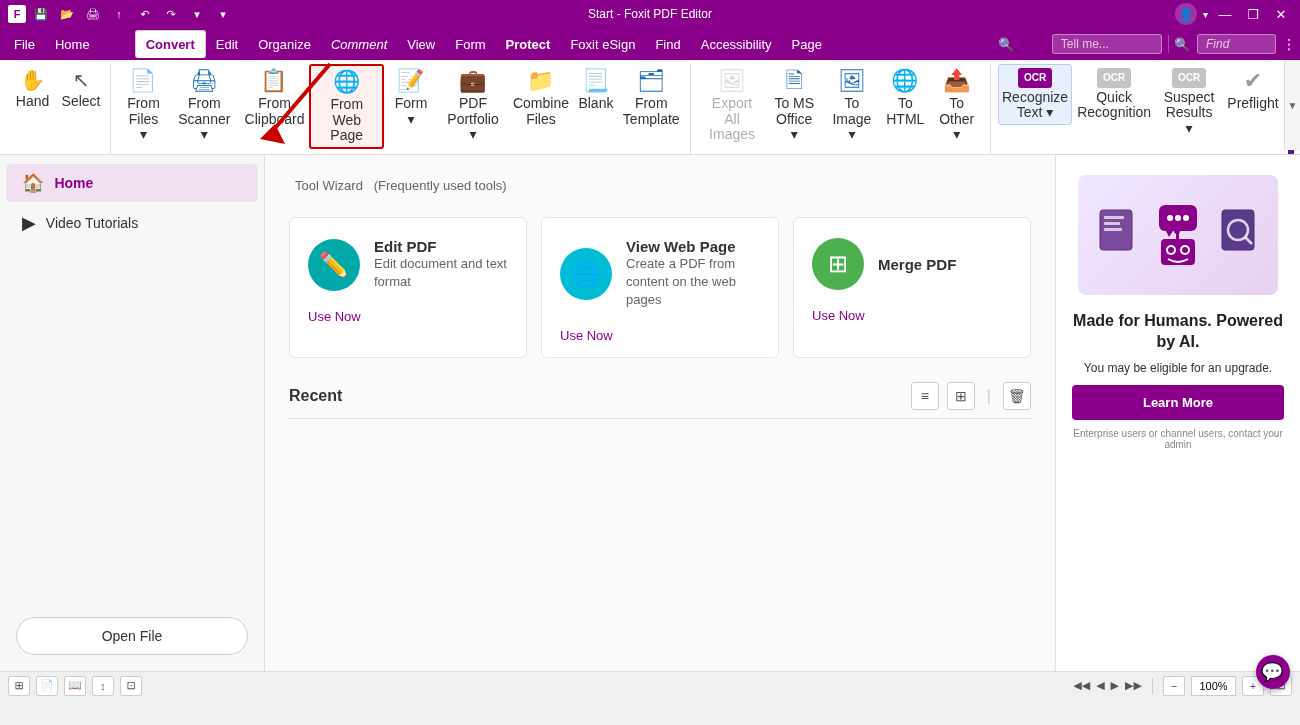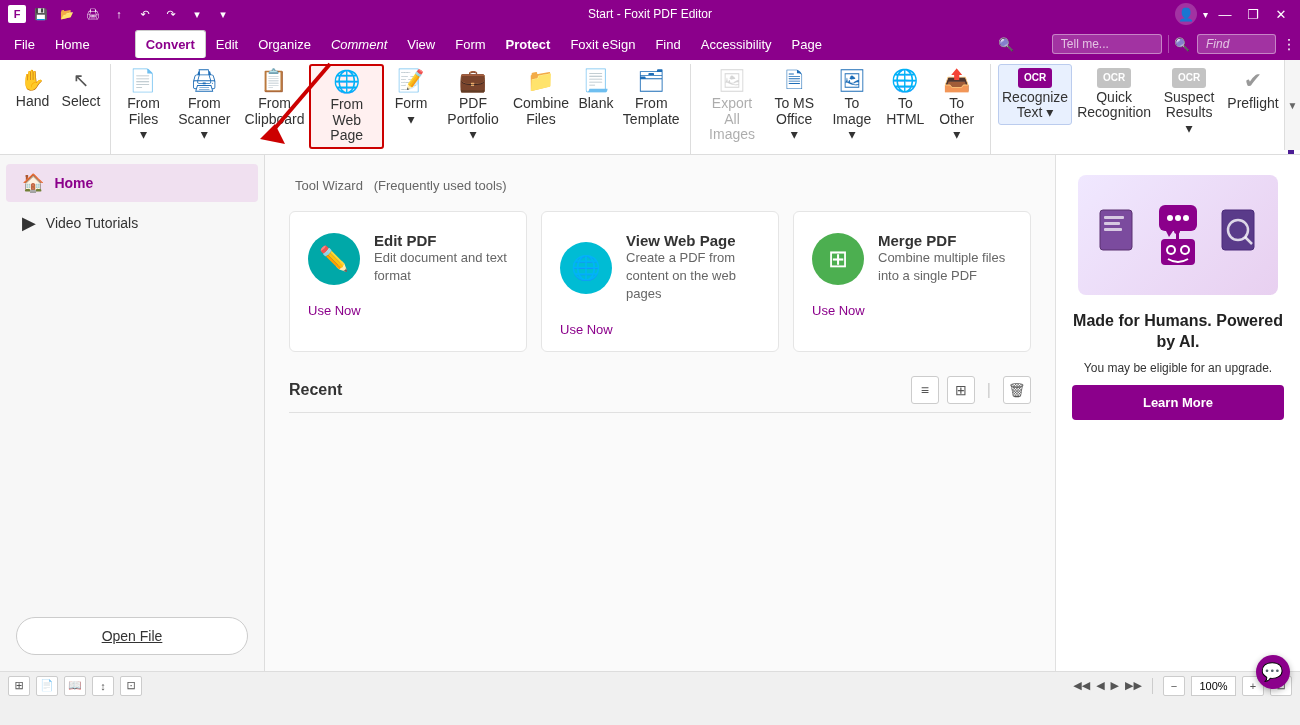"Tool Wizard (Frequently used tools)" .tool-wizard-title { margin-bottom: 16px -> 22px }
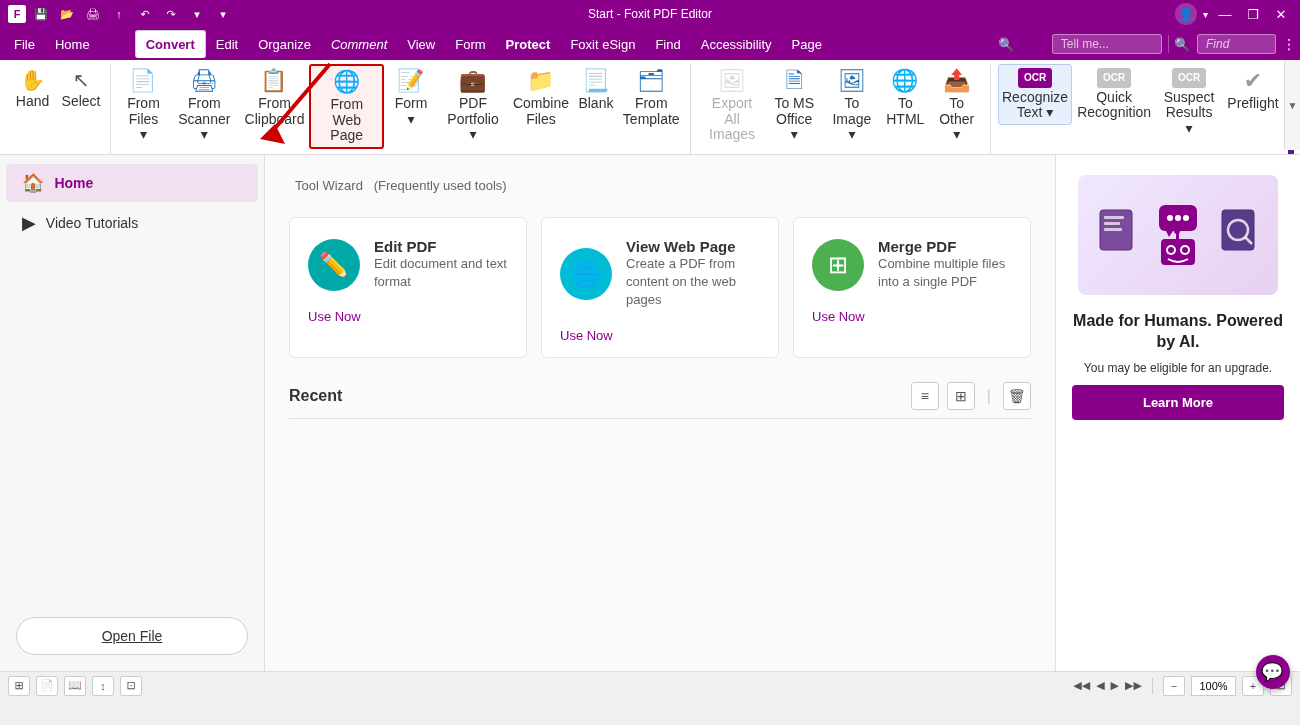"Combine multiple files into a" div.tool-card-desc { html: <div>Combine multiple files into a single PDF</div> -> none }
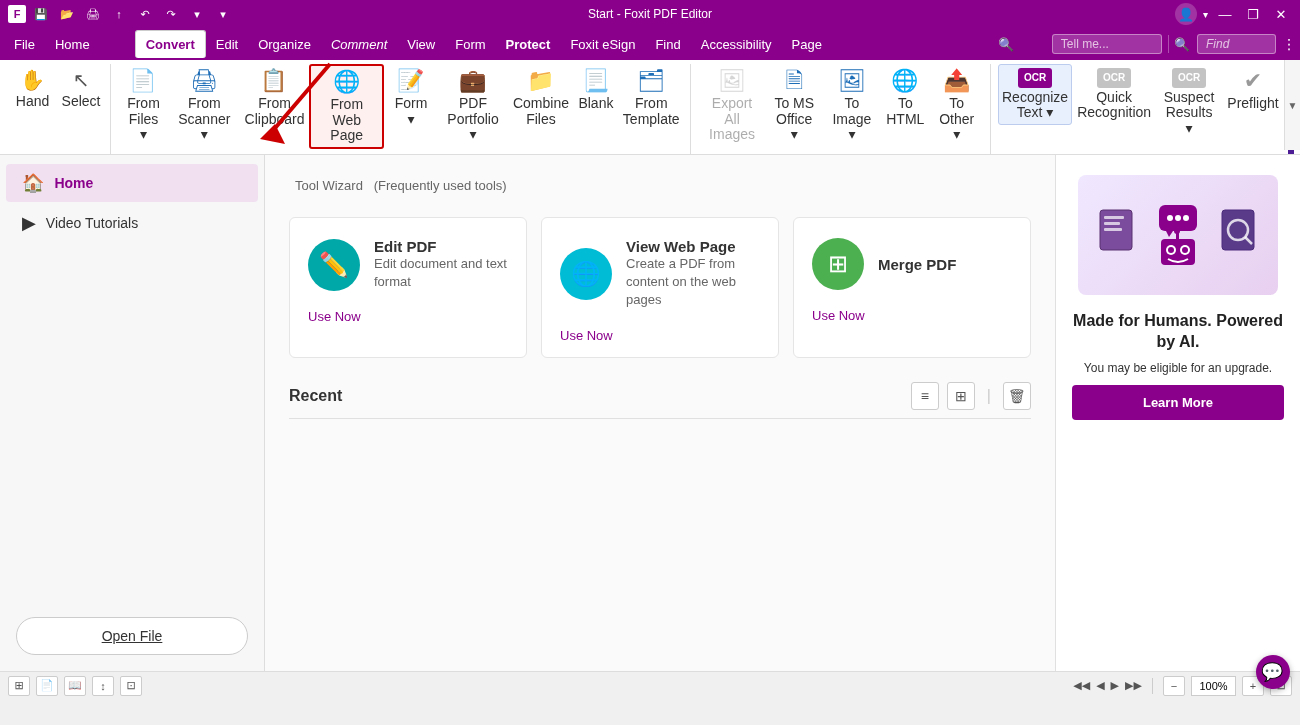"Enterprise users or channel users," div.ai-enterprise-text { html: none -> <div>Enterprise users or channel users, contact your admin</div> }
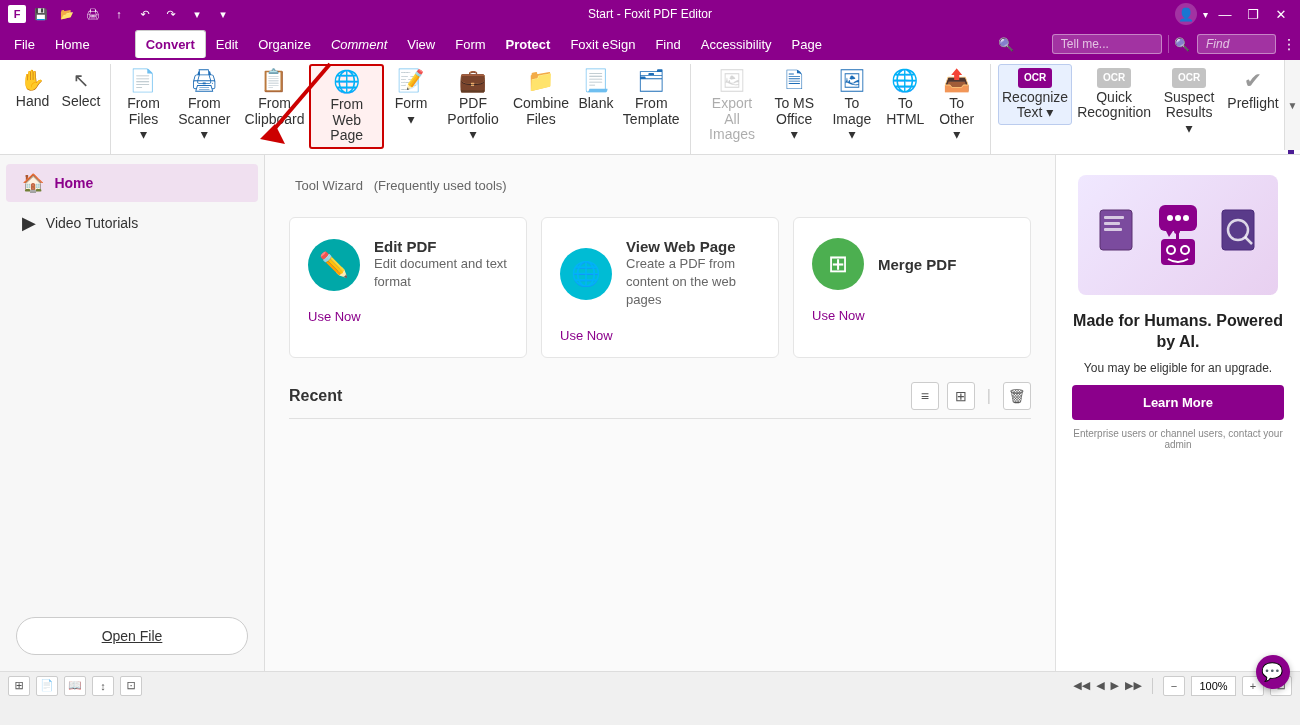"Open File" .open-file-btn { text-decoration: underline -> none }
